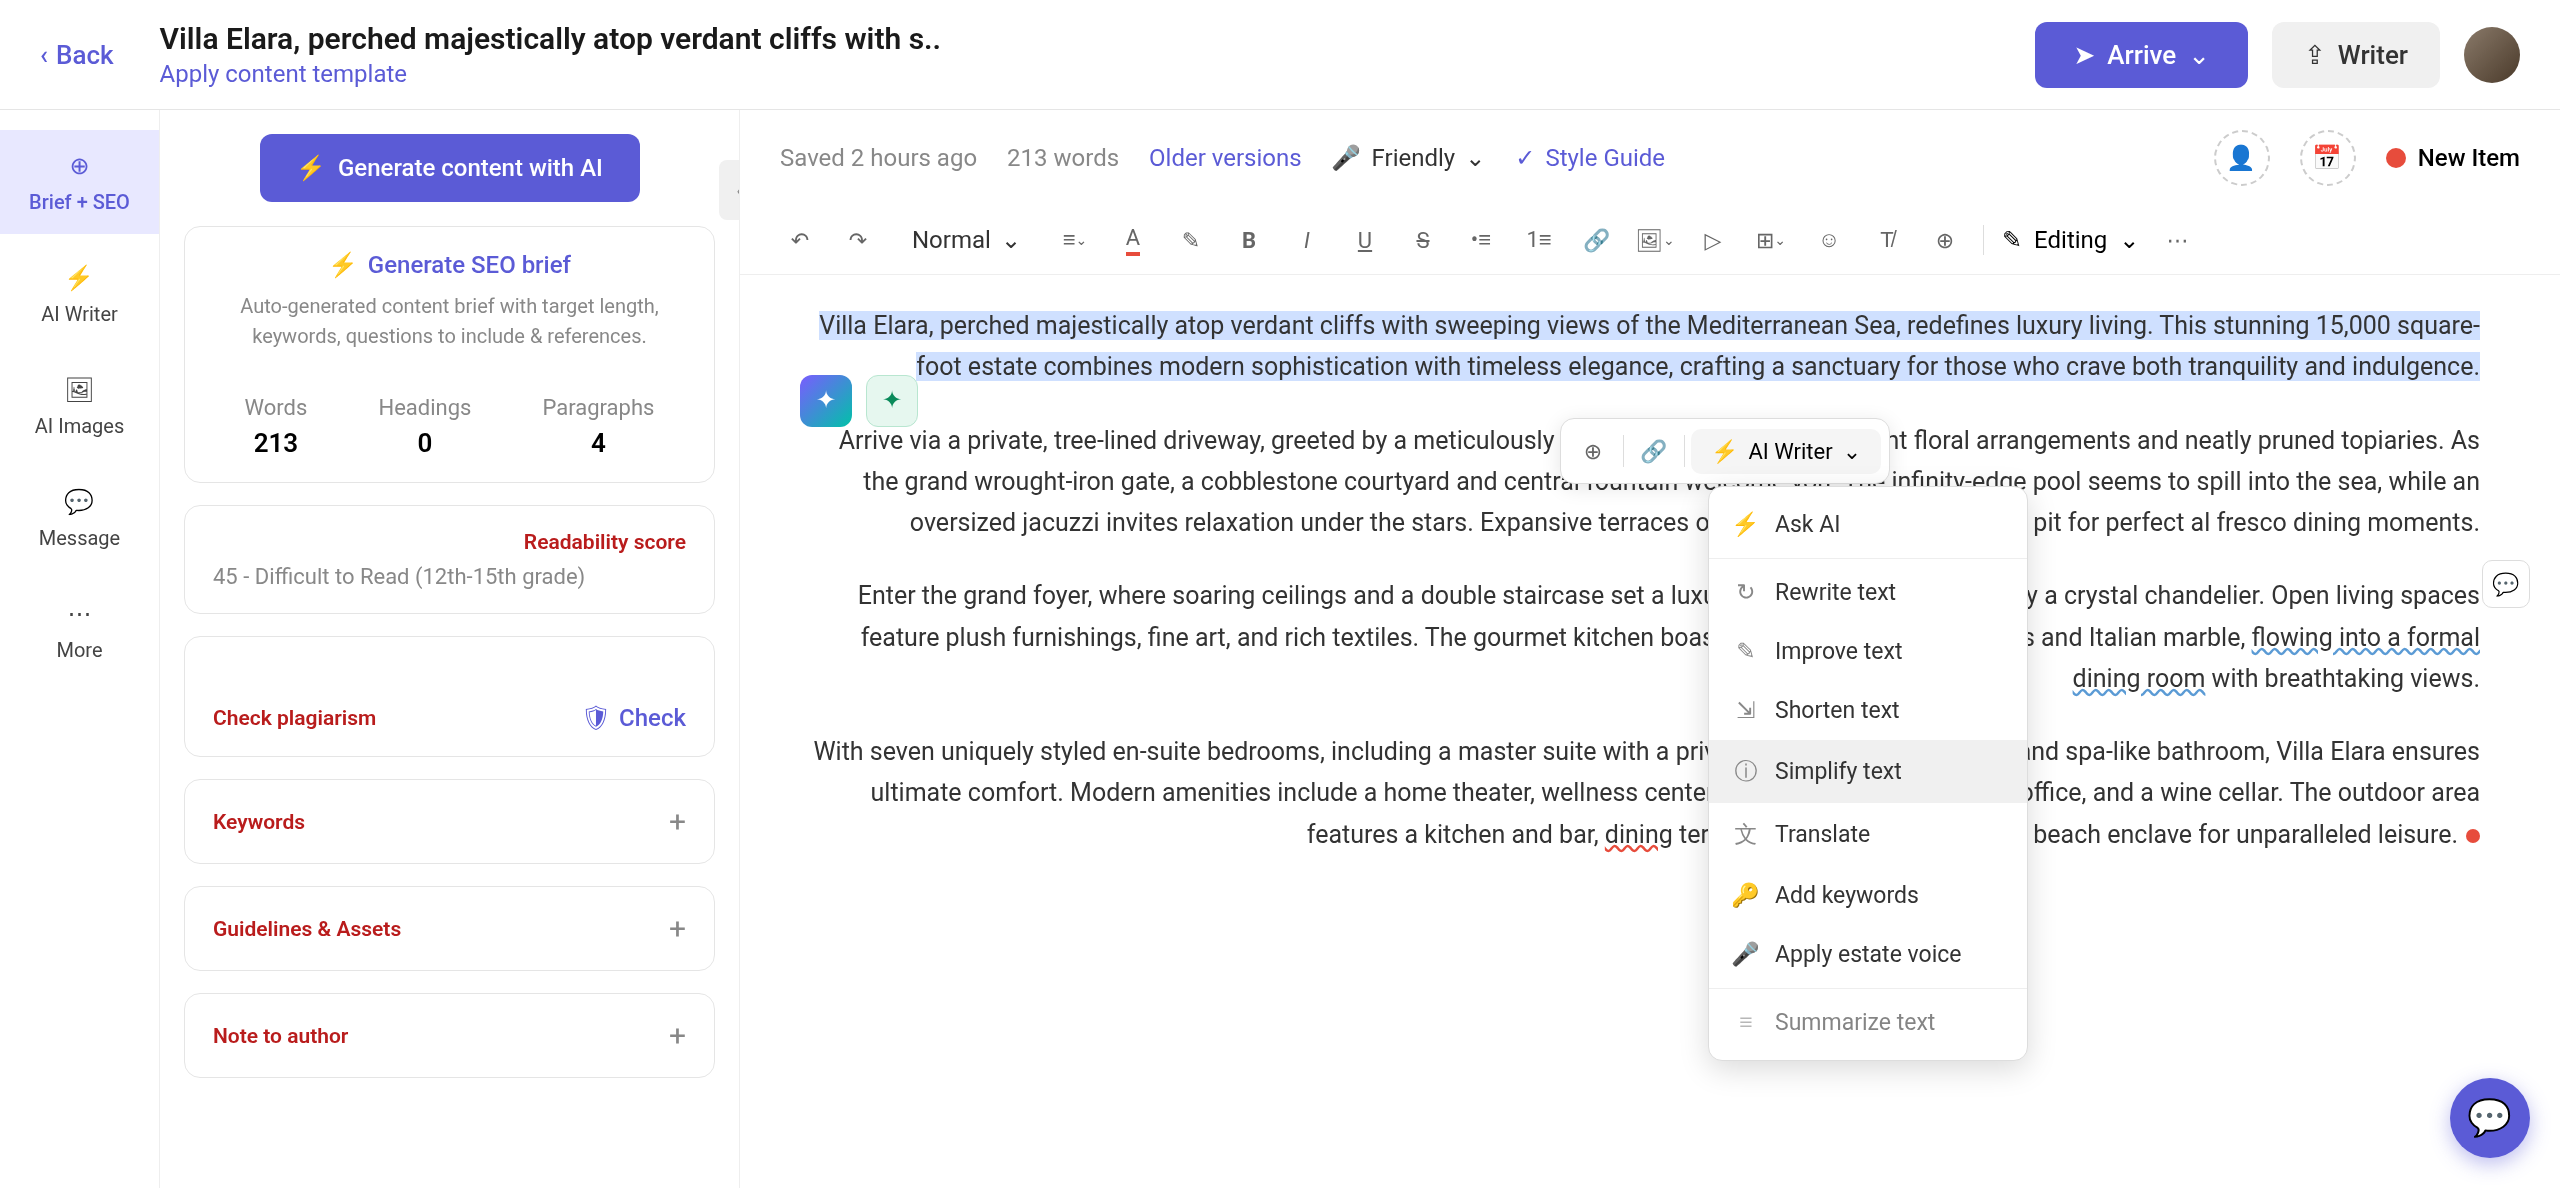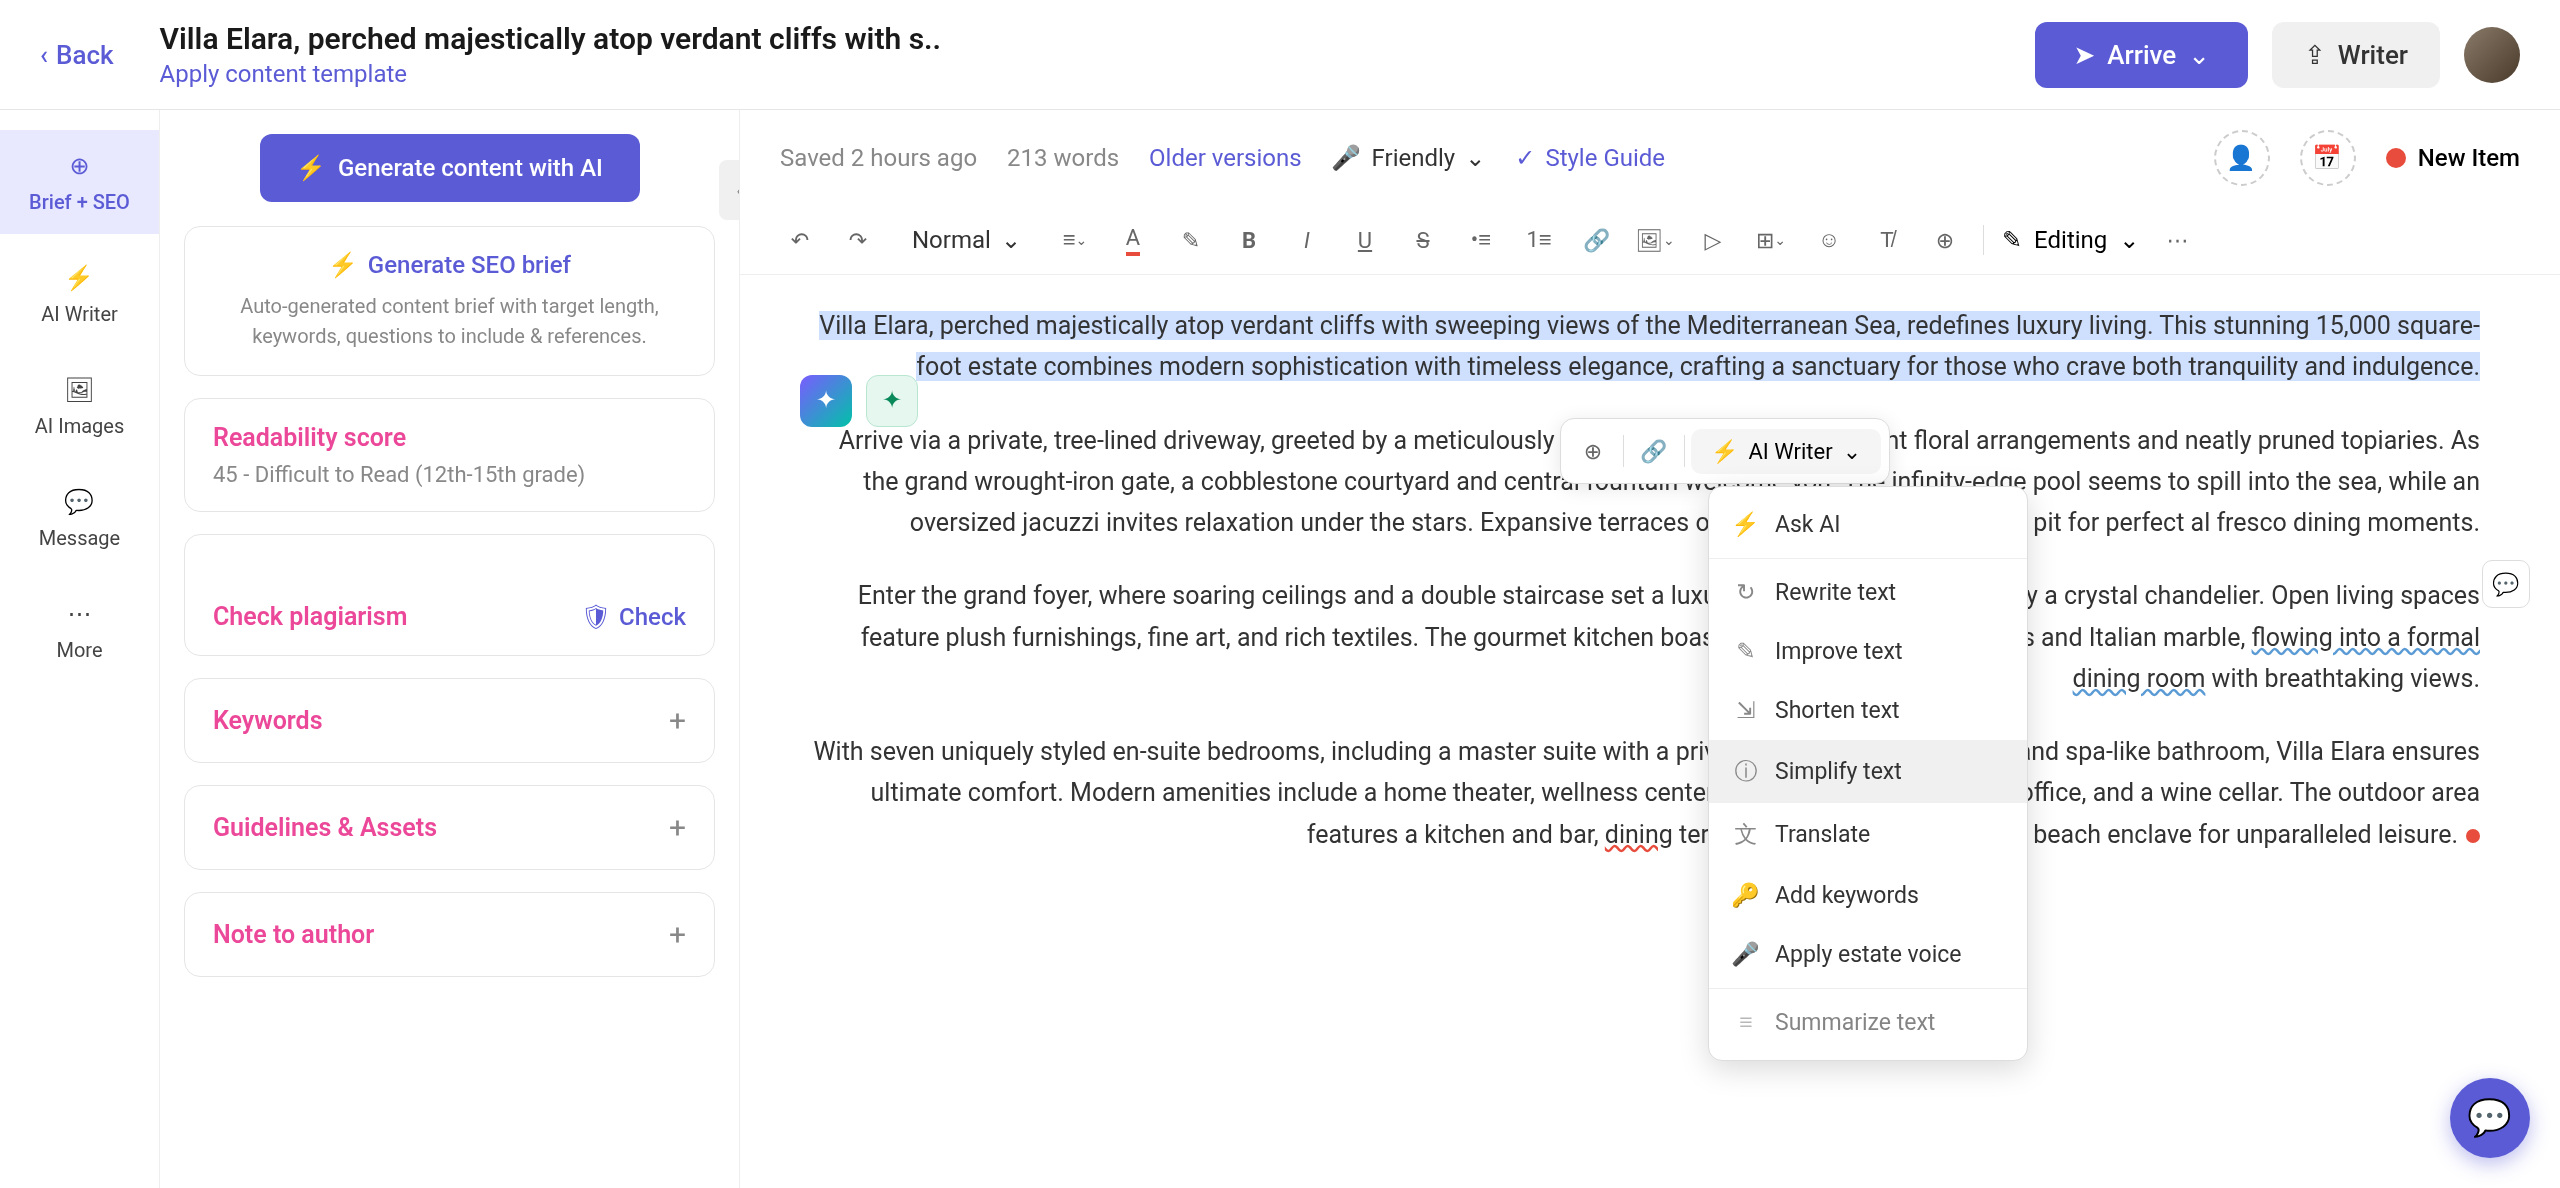"Words" div.stats-row { html: none -> <div> <div> <div>Words</div> <div>213</div> </div> <div> <div>Headings</div> <div>0</div> </div> <div> <div>Paragraphs</div> <div>4</div> </div> </div> }
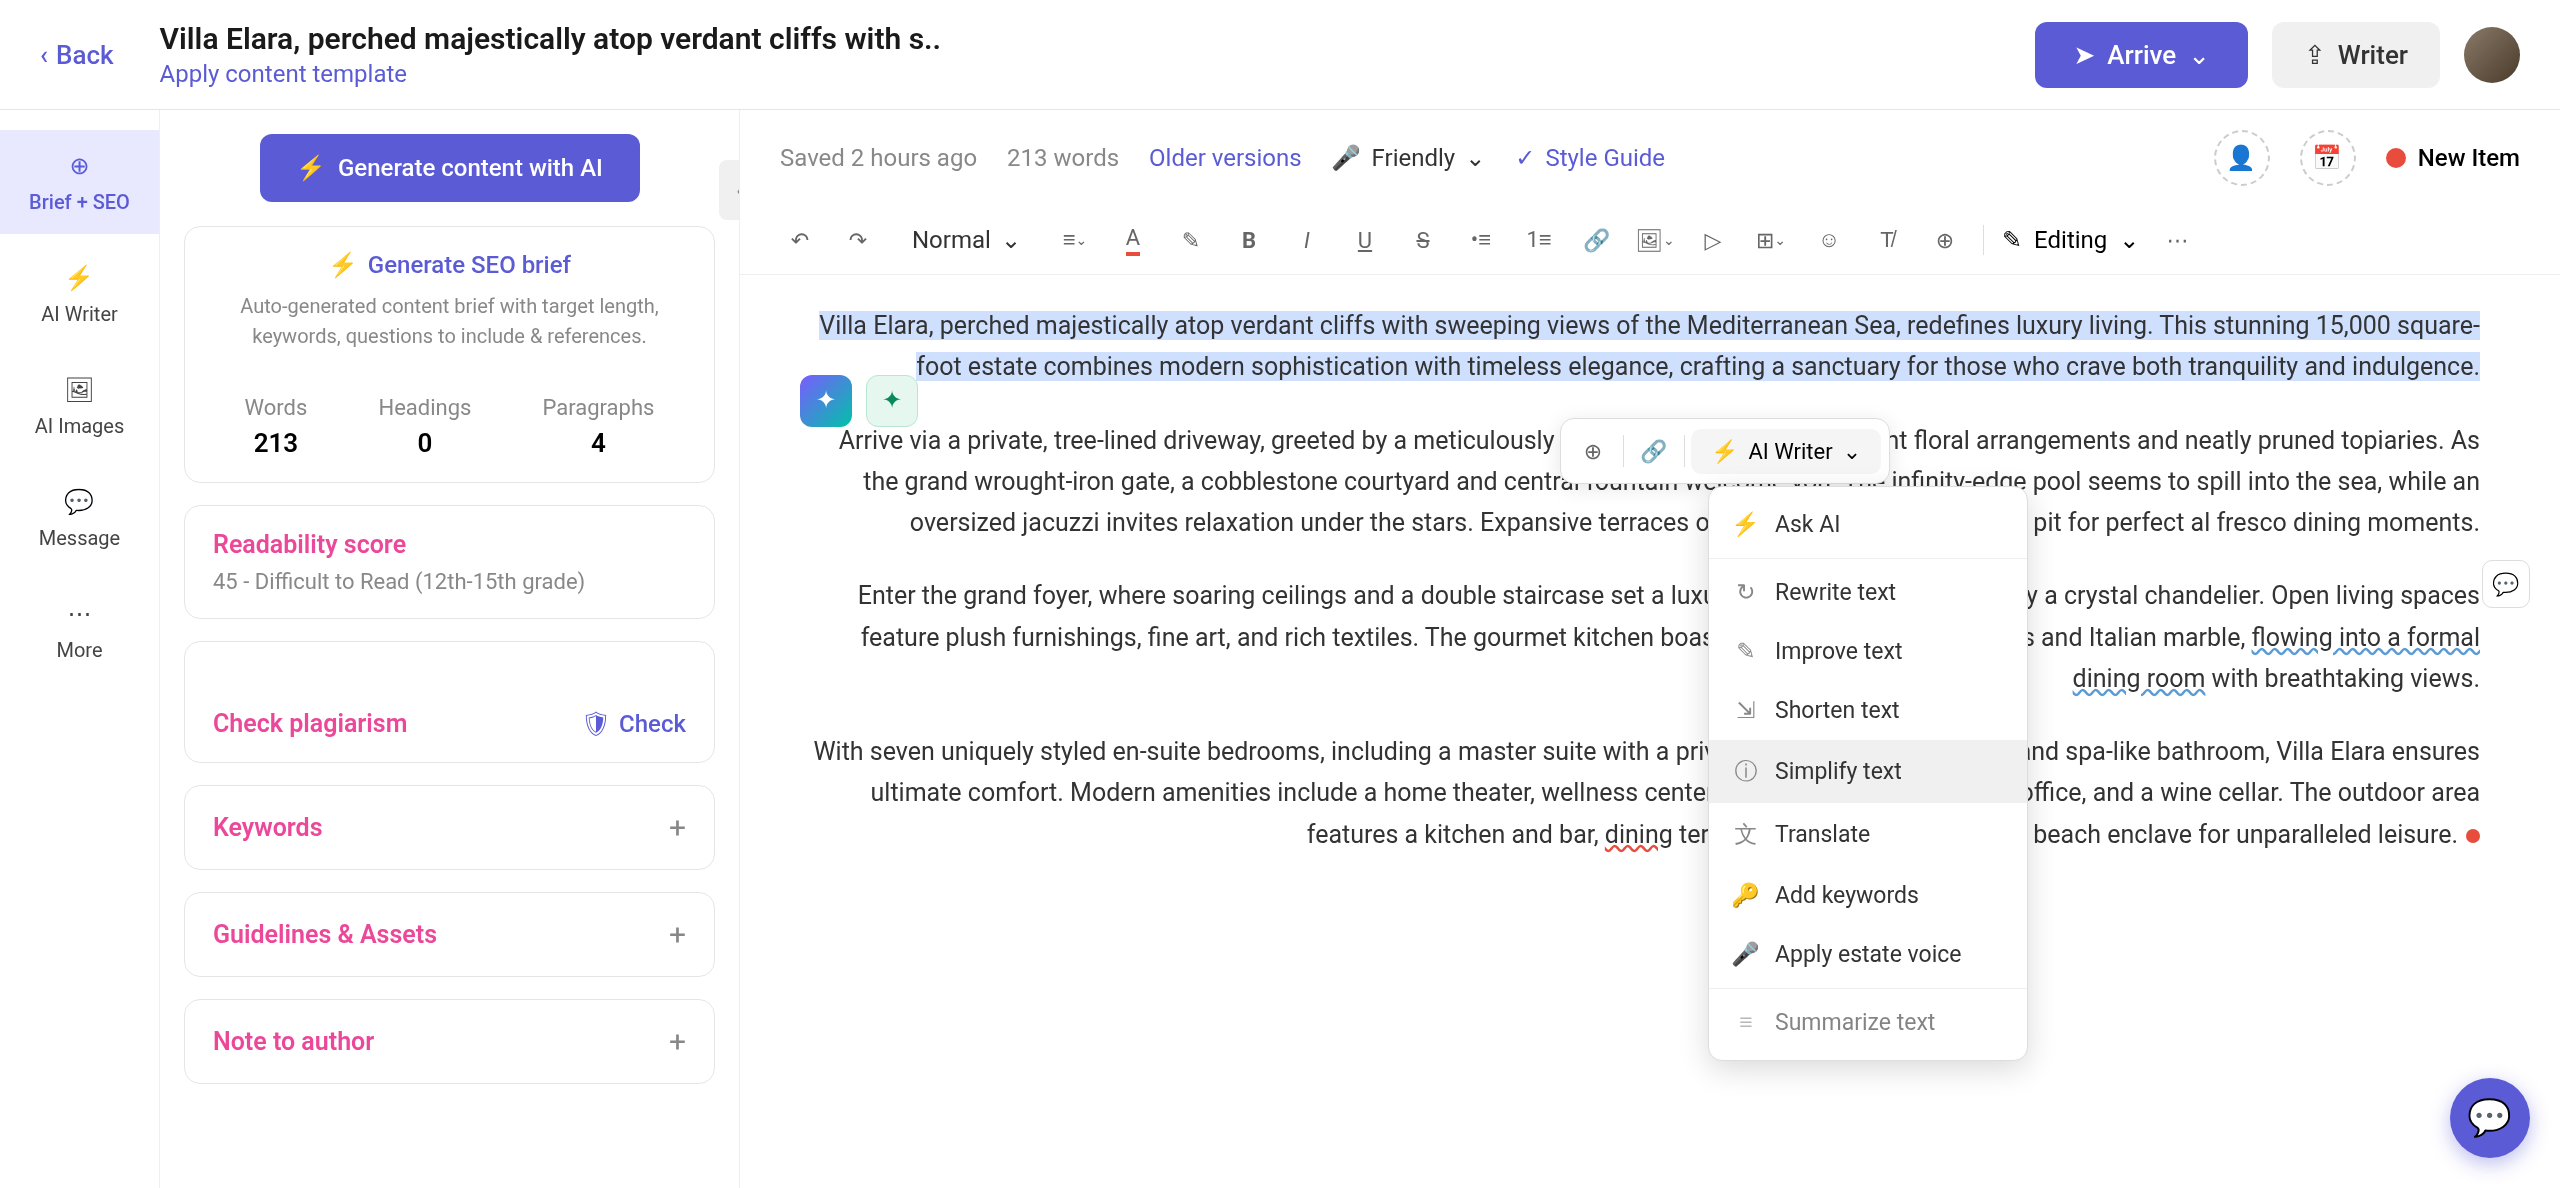"Readability score" .panel-card-title { color: #ec4899 -> #b91c1c; font-size: 25px -> 21px; text-align: none -> right }
